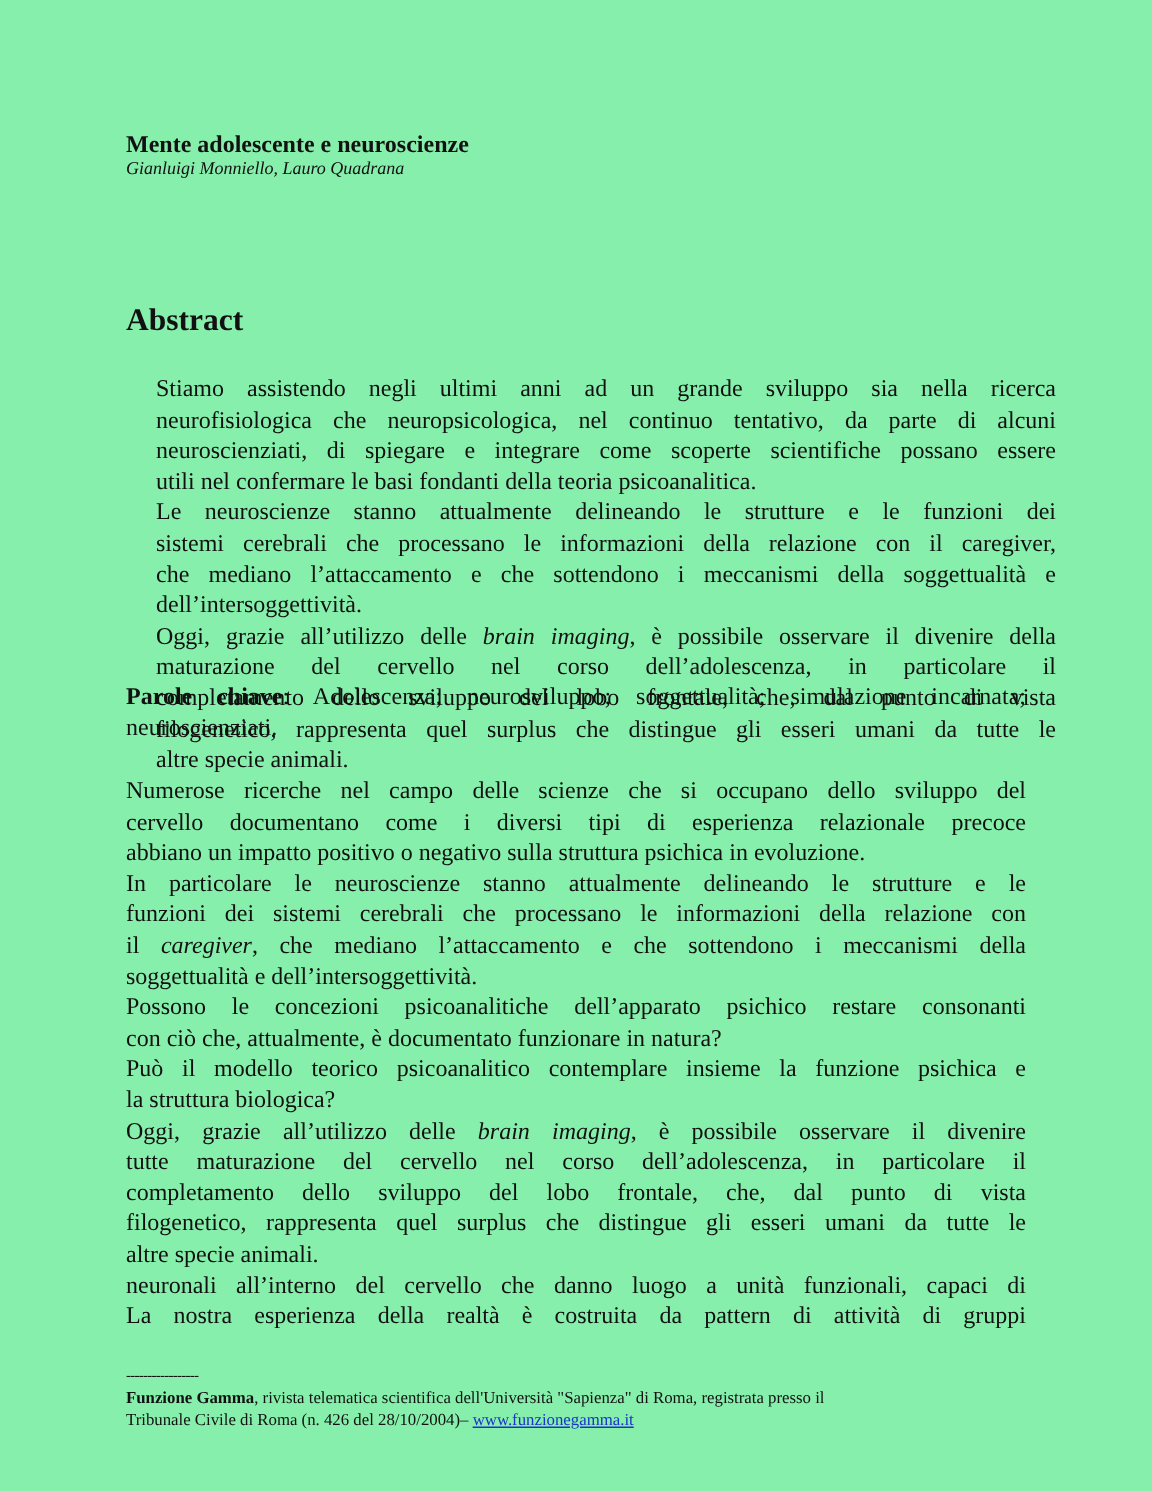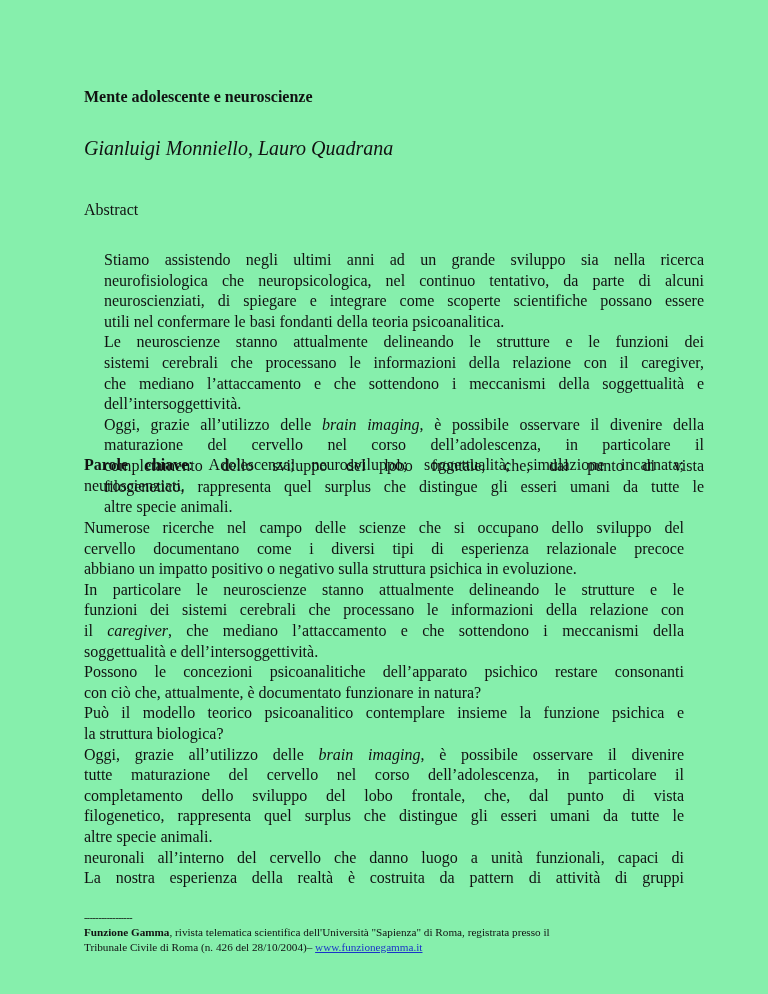"Gianluigi Monniello, Lauro Quadrana" .authors { font-size: 20px -> 12px; top: 137px -> 105px }
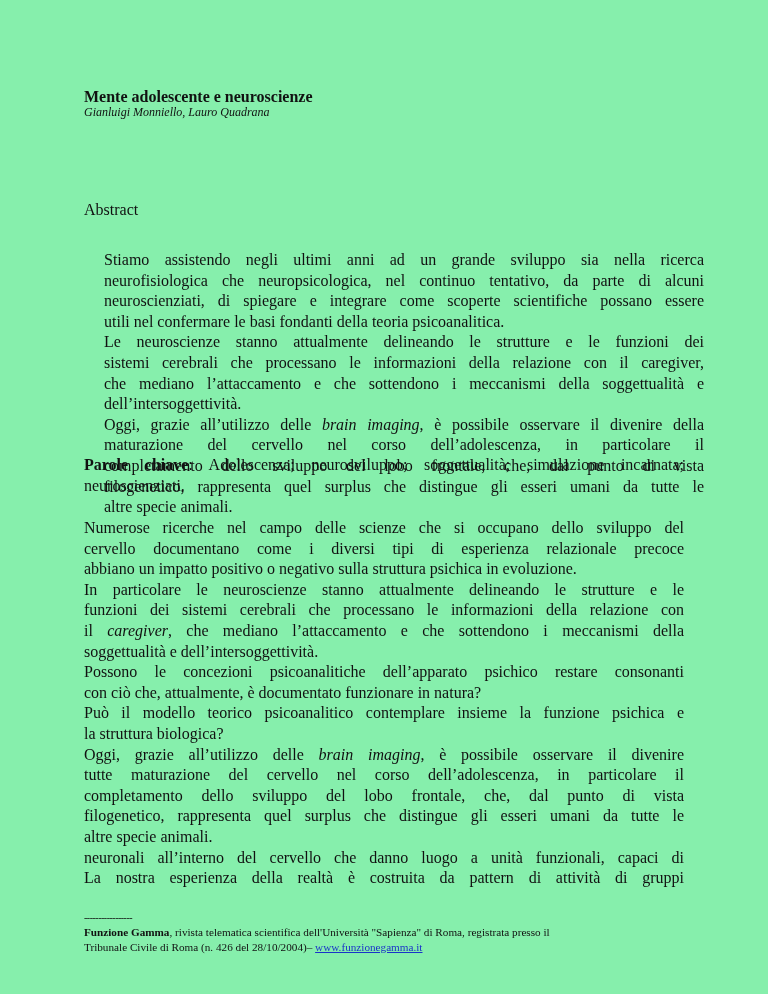"Abstract" .abstract-head { font-size: 16px -> 21px; font-weight: normal -> bold }
